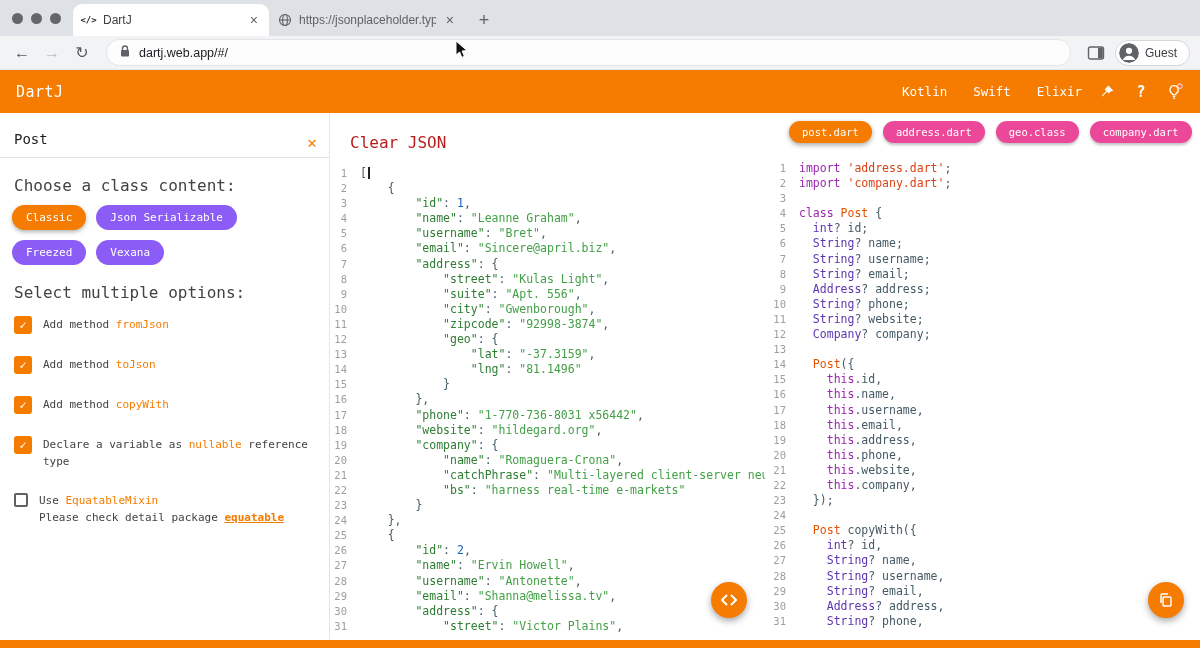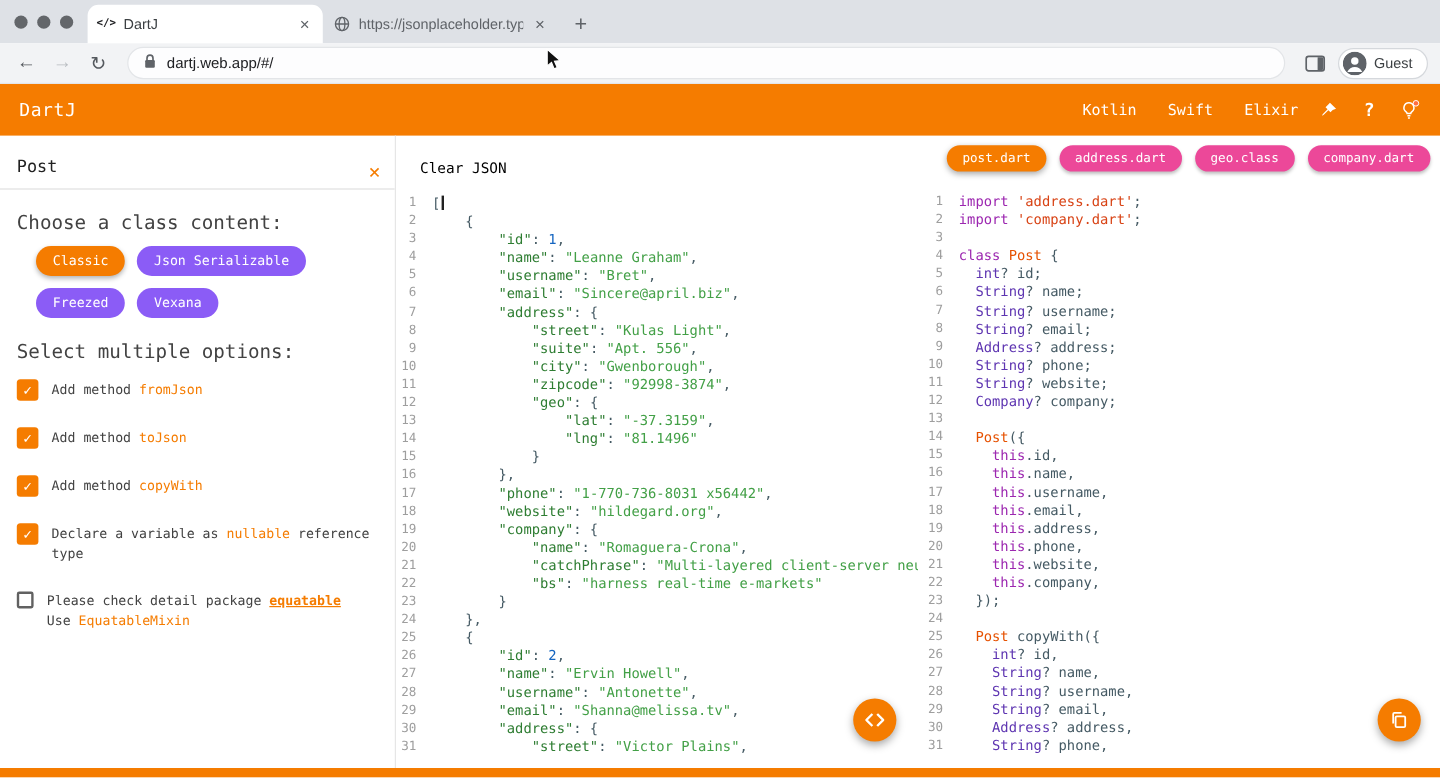"Clear JSON" .clear-json { color: #000000 -> #b91c1c; font-size: 12px -> 16px }
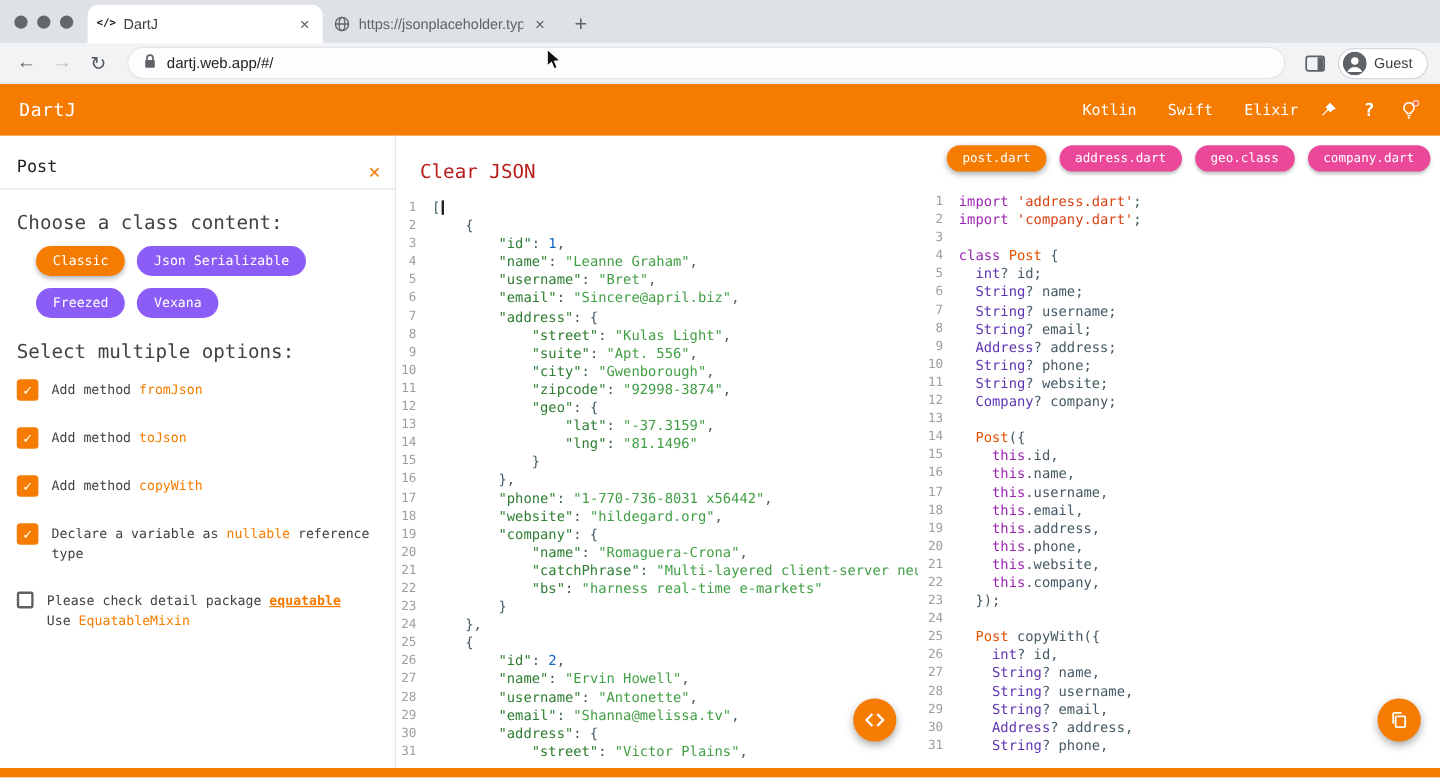"Classic" .chips { padding: 0 30px -> 0 12px }
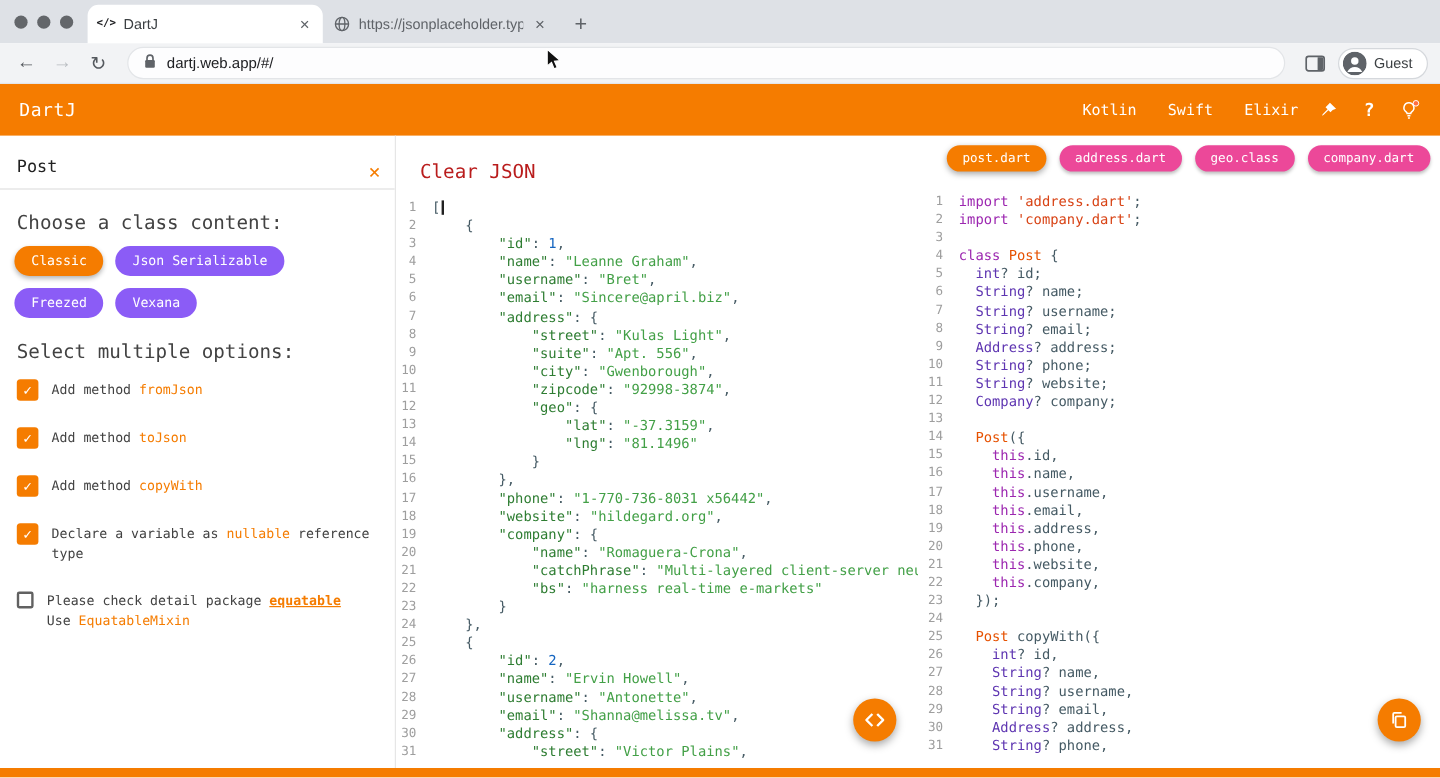"Please check detail package equatable" div { order: before "Use EquatableMixin" -> after "Use EquatableMixin" }
